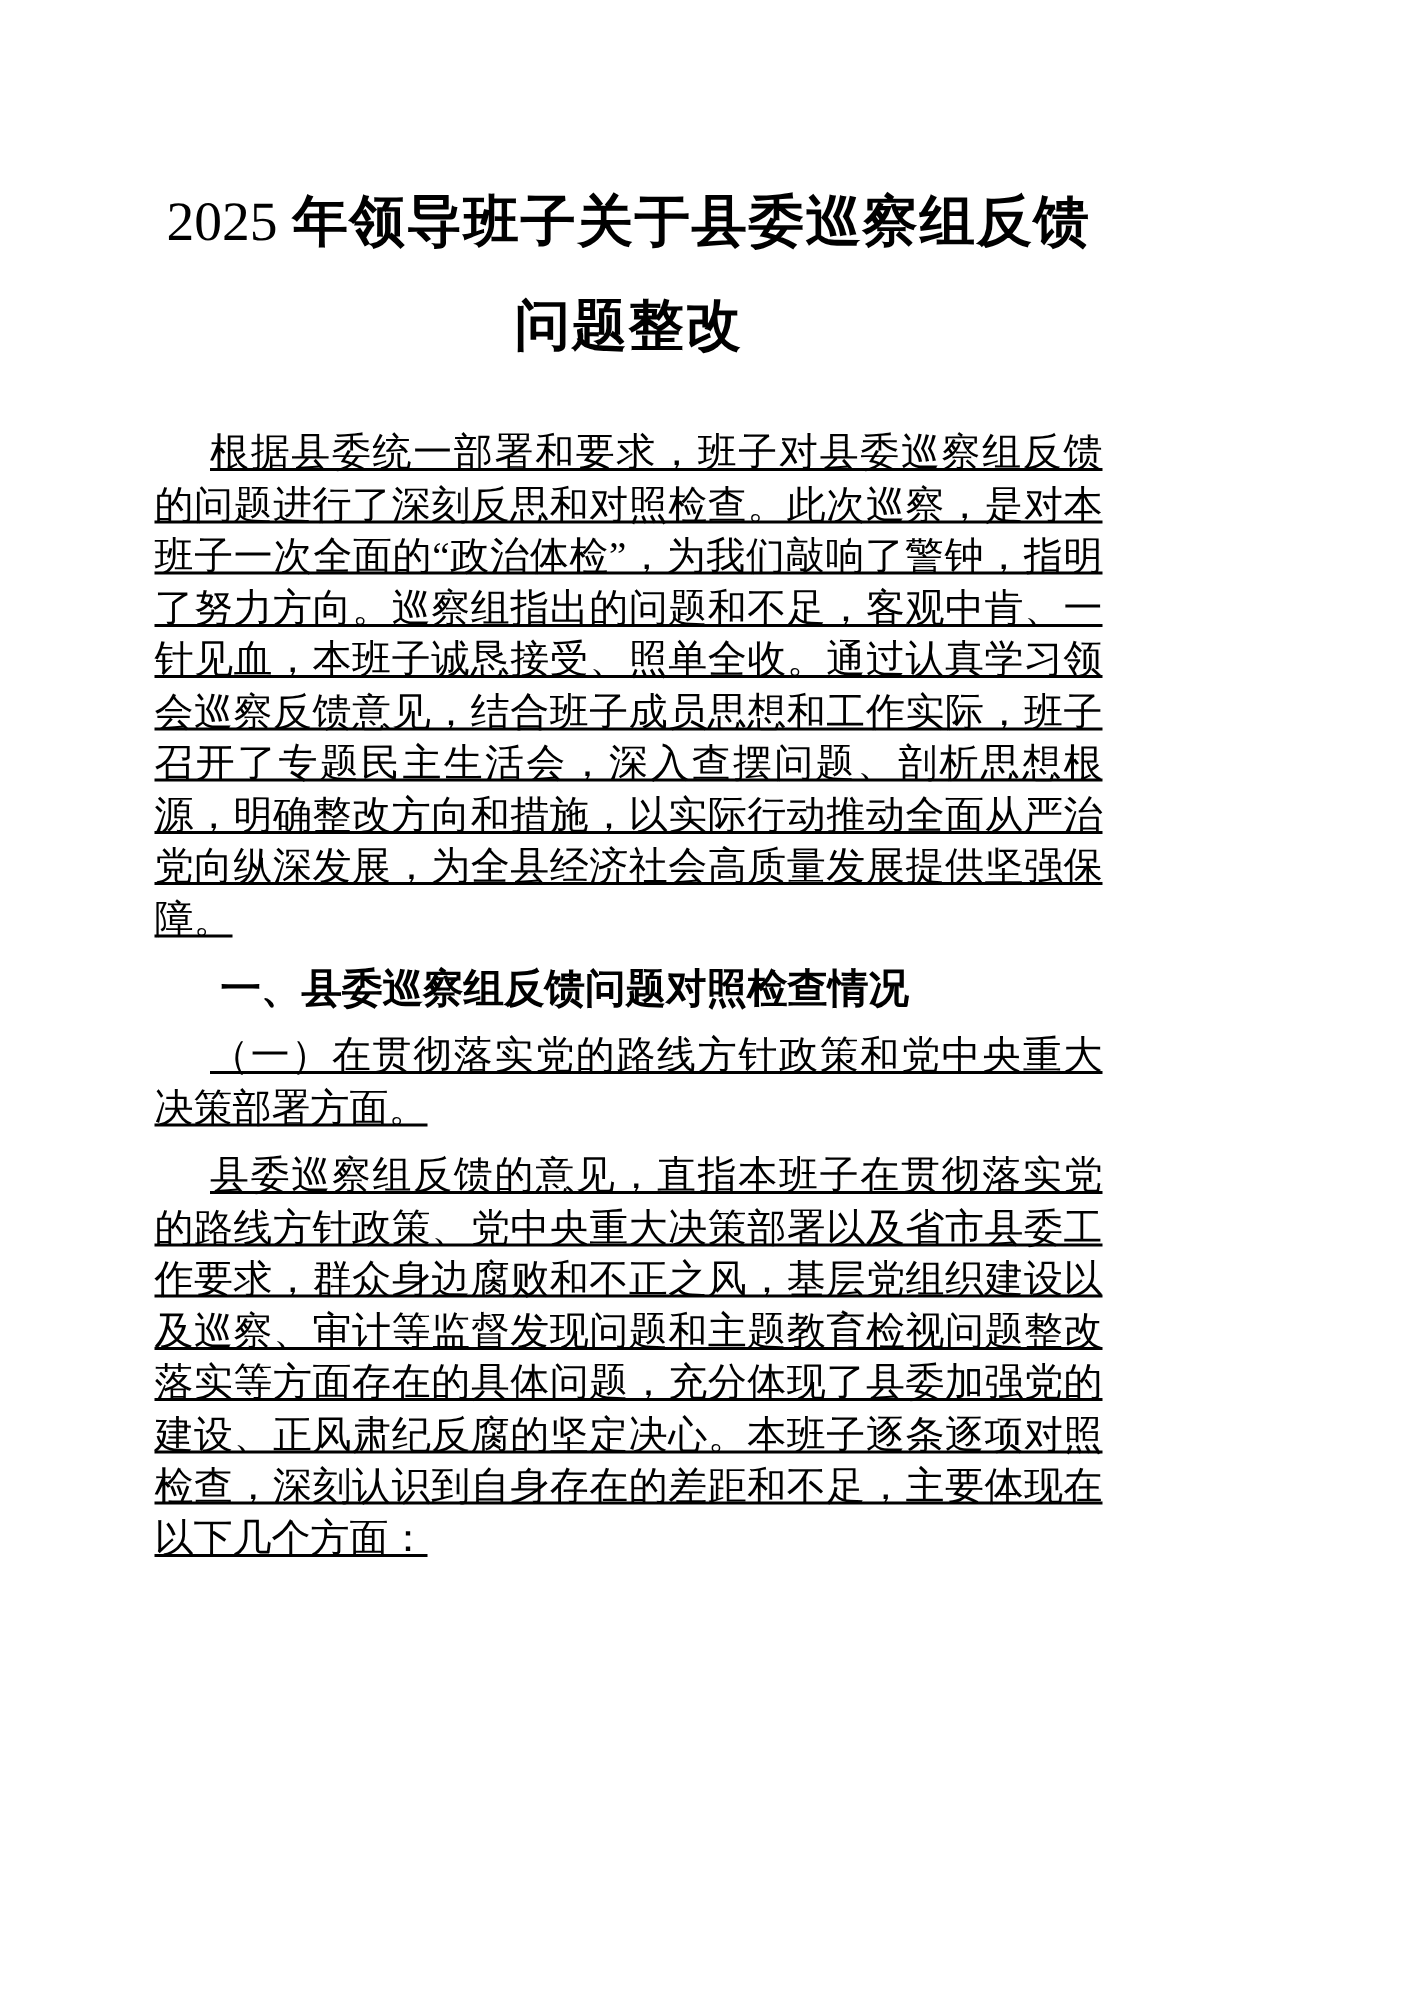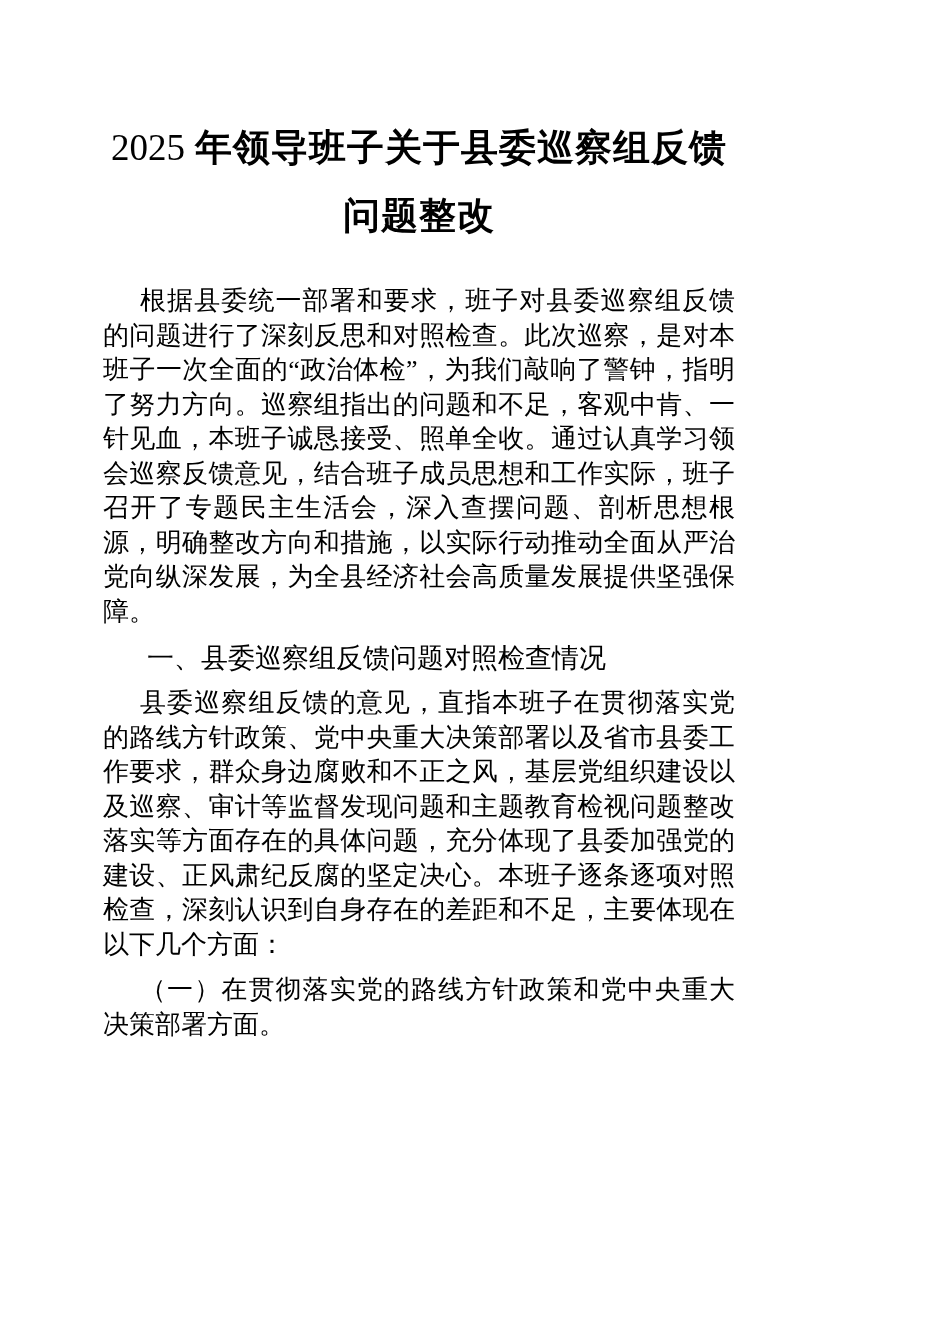"根据县委统一部署和要求，班子对县委巡察组反馈的问题进行了深刻反思和对照检查。此次" .body-para { text-decoration: none -> underline }
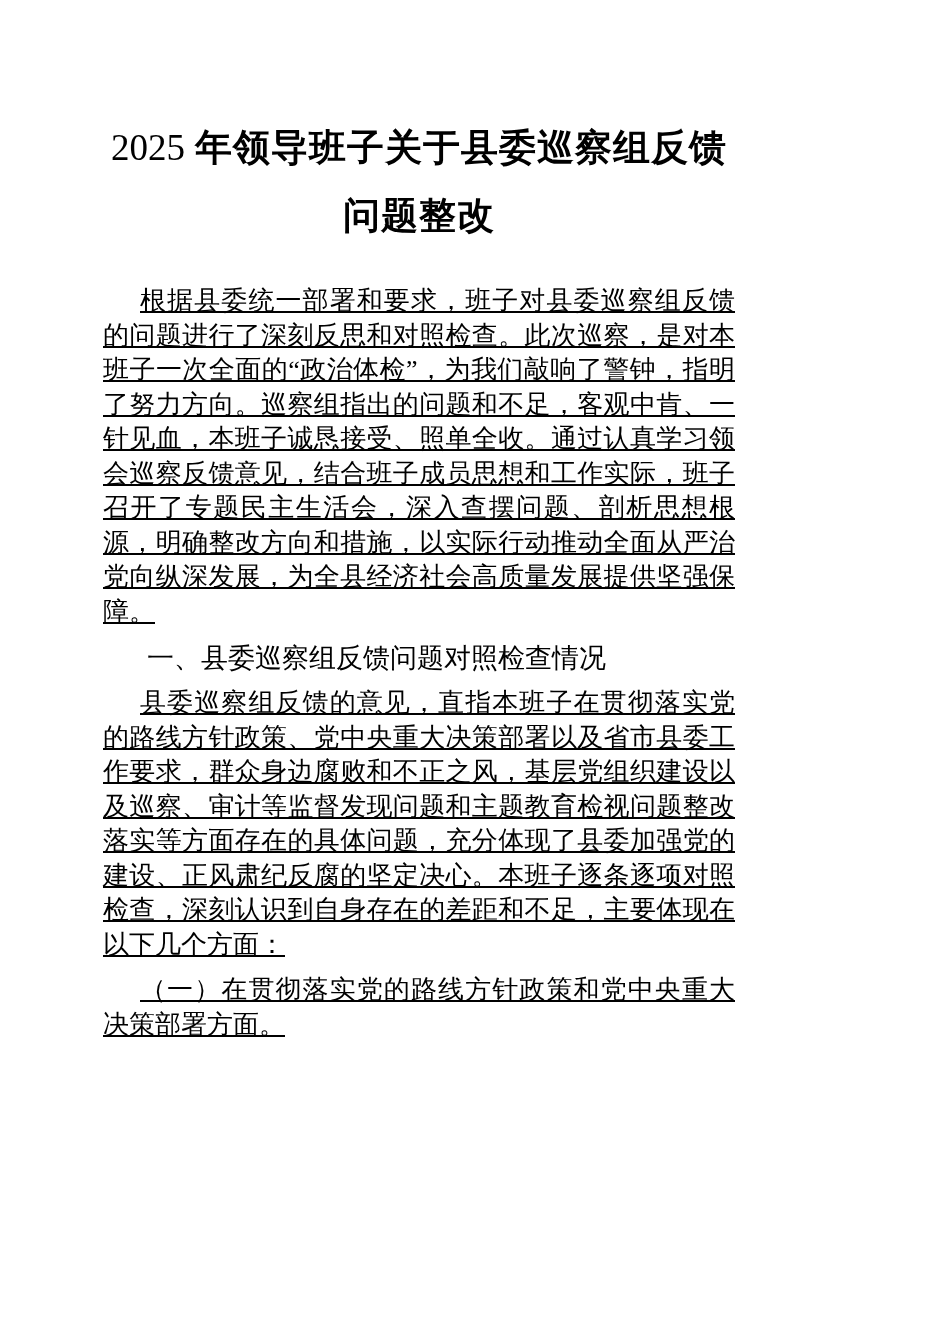"一、县委巡察组反馈问题对照检查情况" .section-heading { font-weight: normal -> bold }
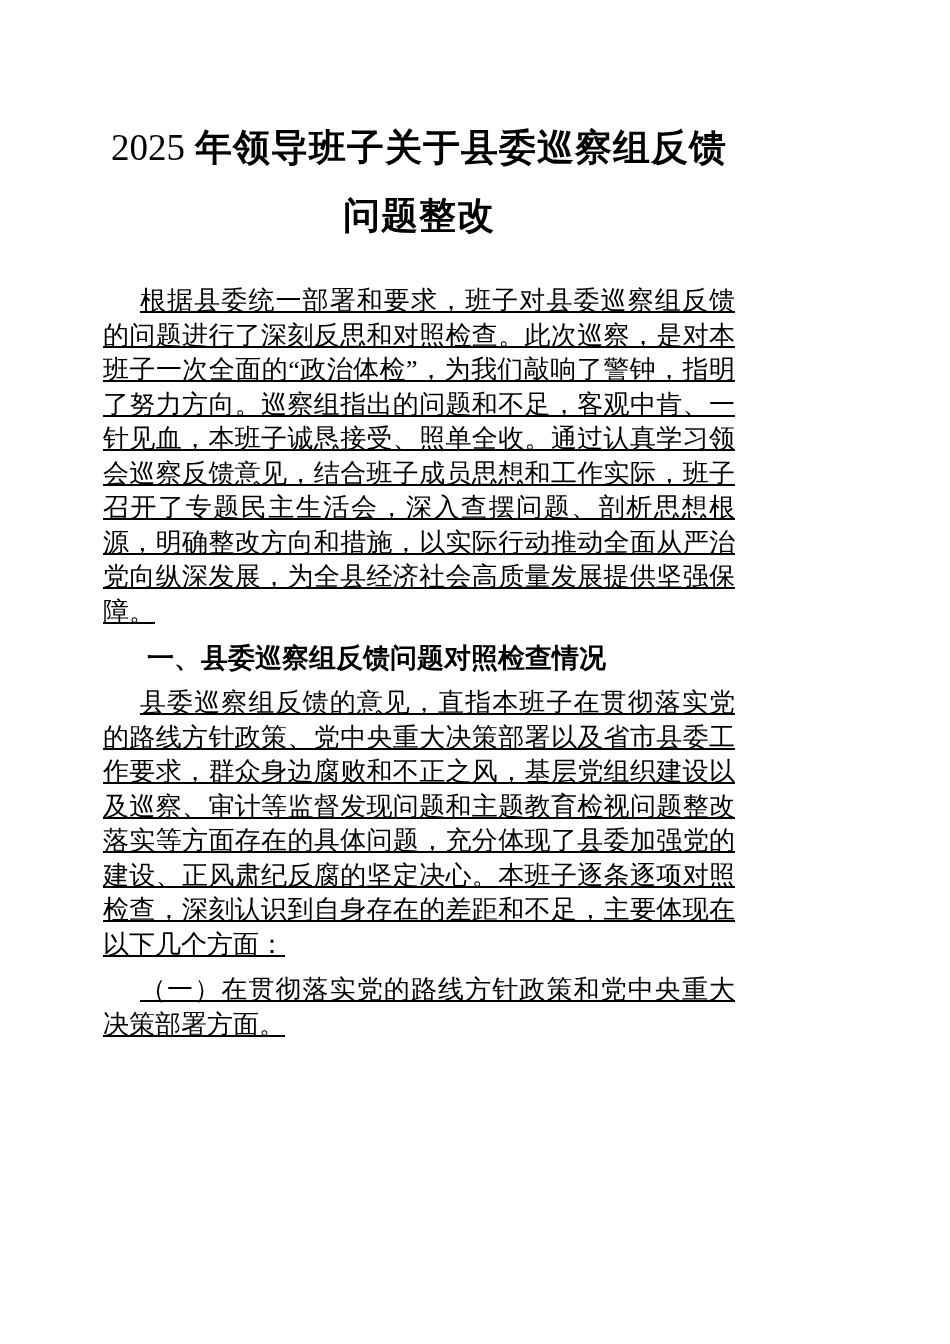"县委巡察组反馈的意见，直指本班子在贯彻落实党的路线方针政策、党中央重大决策部署以" p.body-para { order: before "（一）在贯彻落实党的路线方针政策和党中央重大决策部署方面。" -> after "（一）在贯彻落实党的路线方针政策和党中央重大决策部署方面。" }
